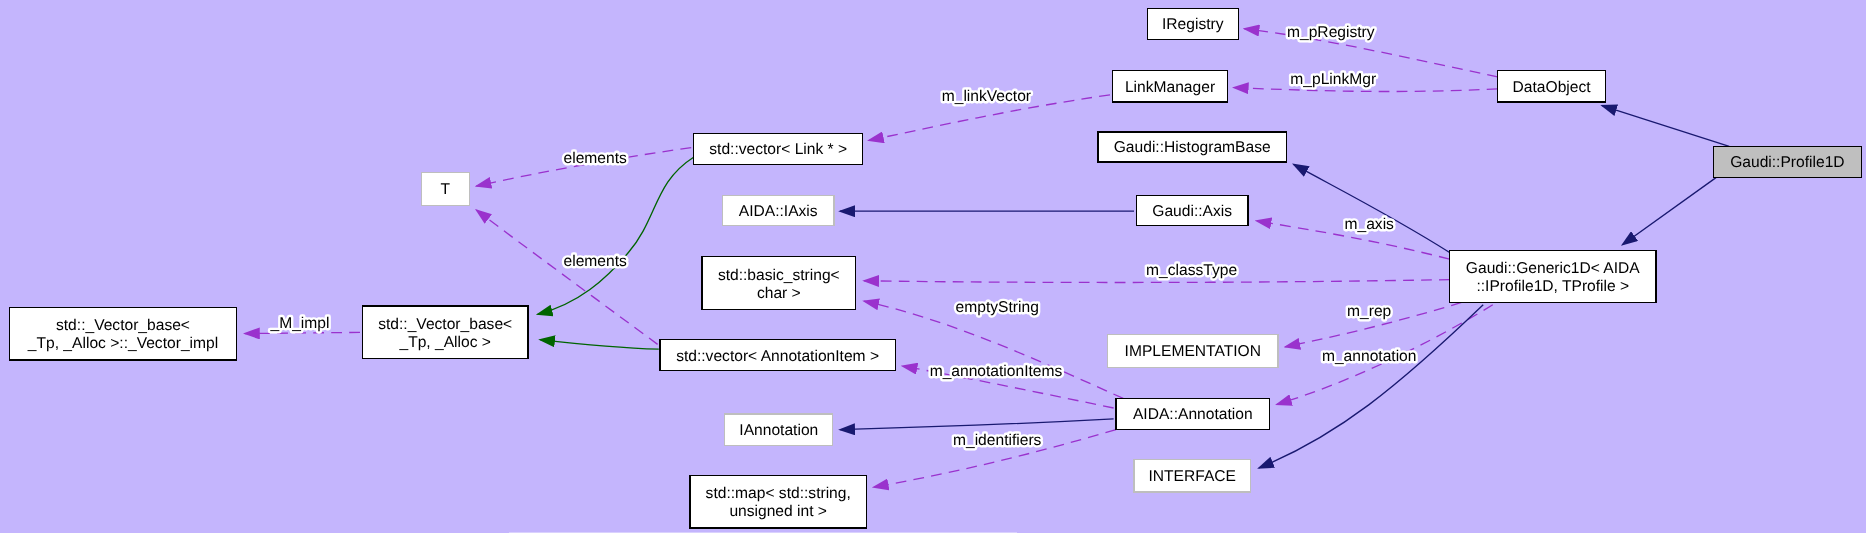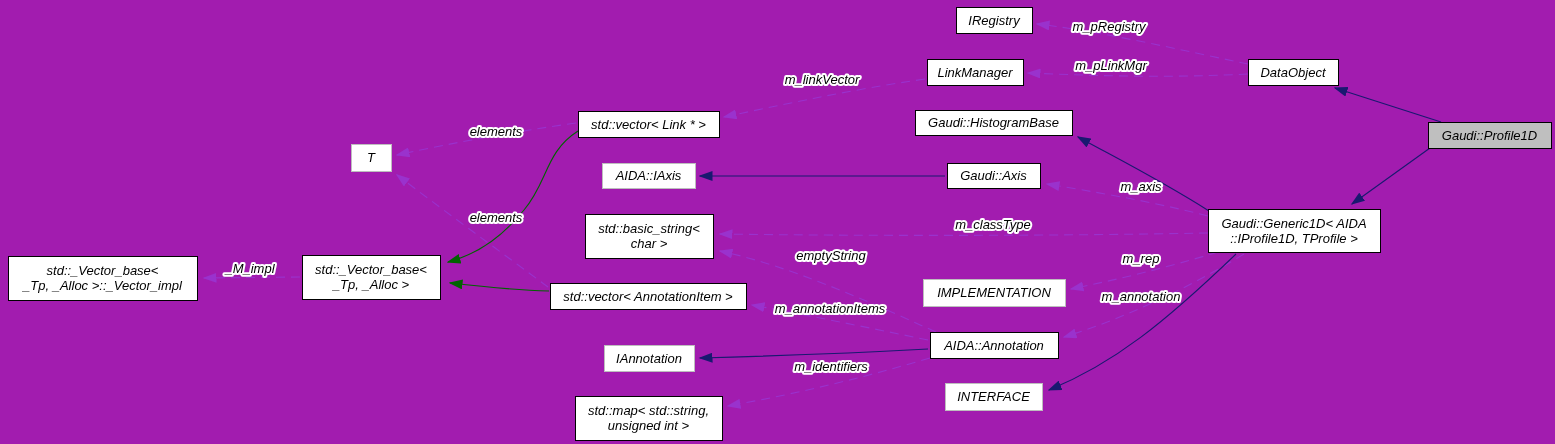"IRegistry" #canvas-wrap { background: #a21caf -> #c4b5fd; font-style: italic -> none }
